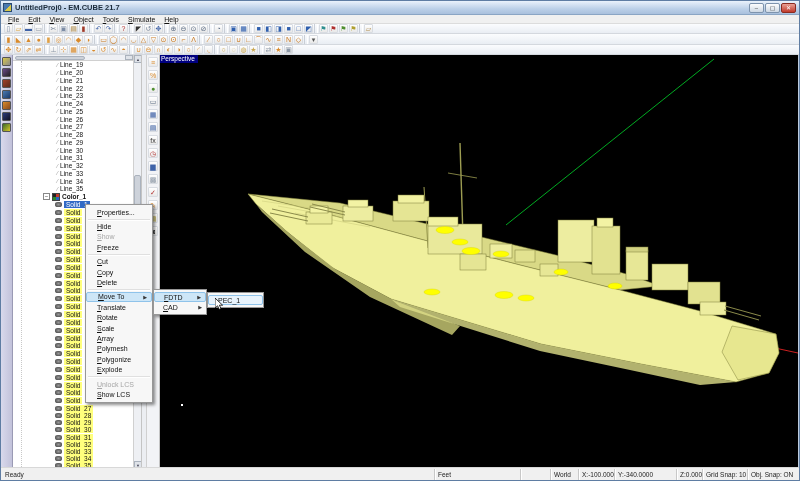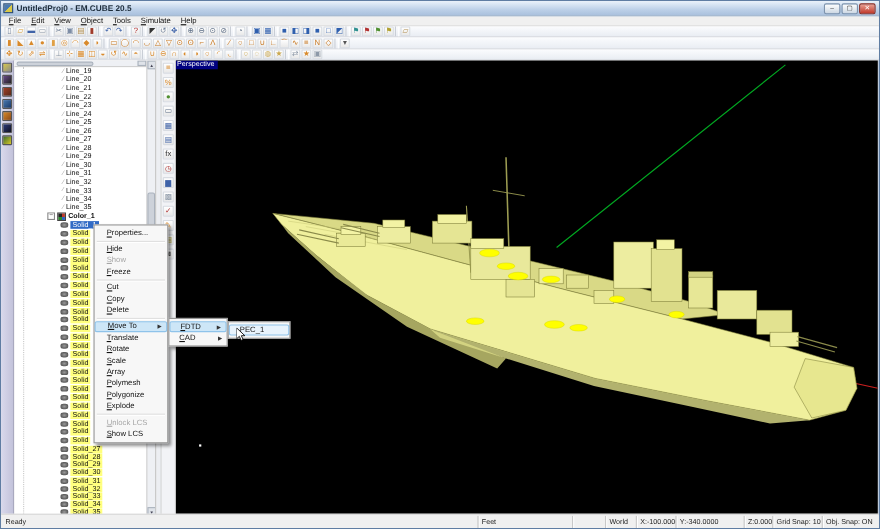"UntitledProj0 - EM.CUBE 20.5" span.title-text { text: 20.5 -> 21.7 }
